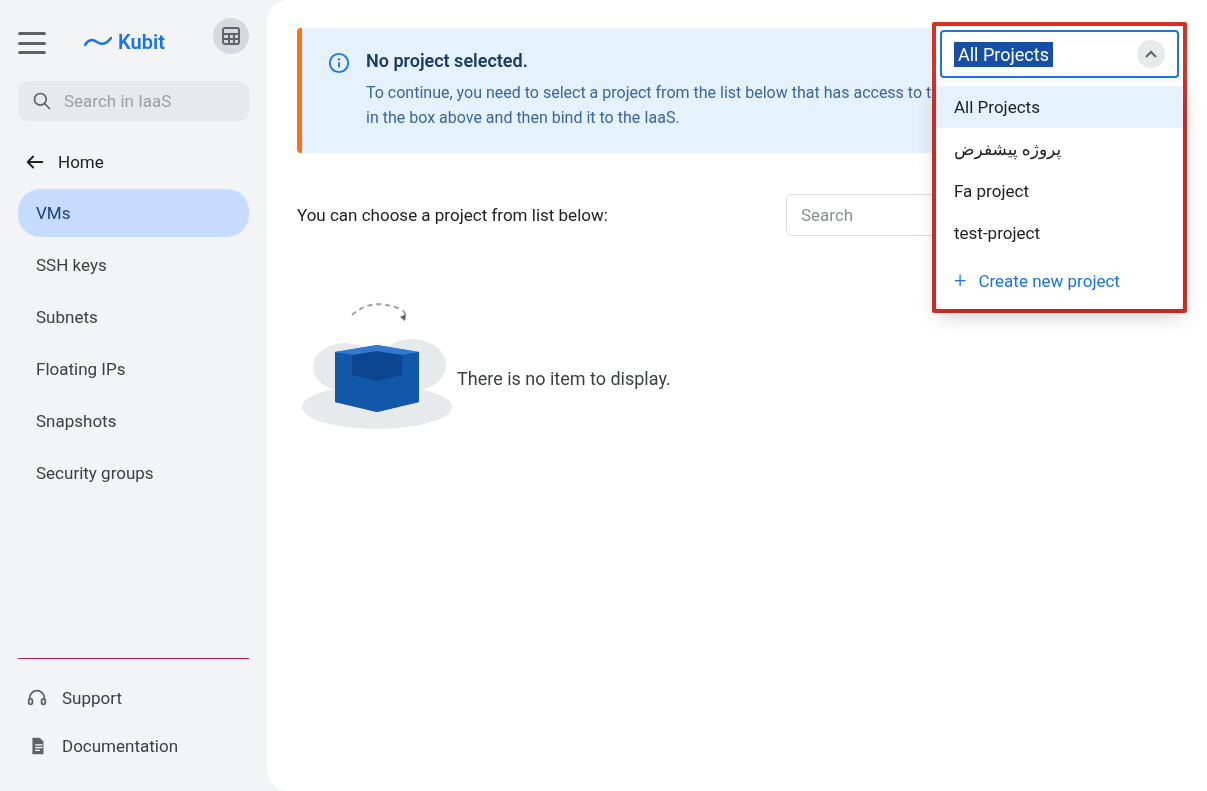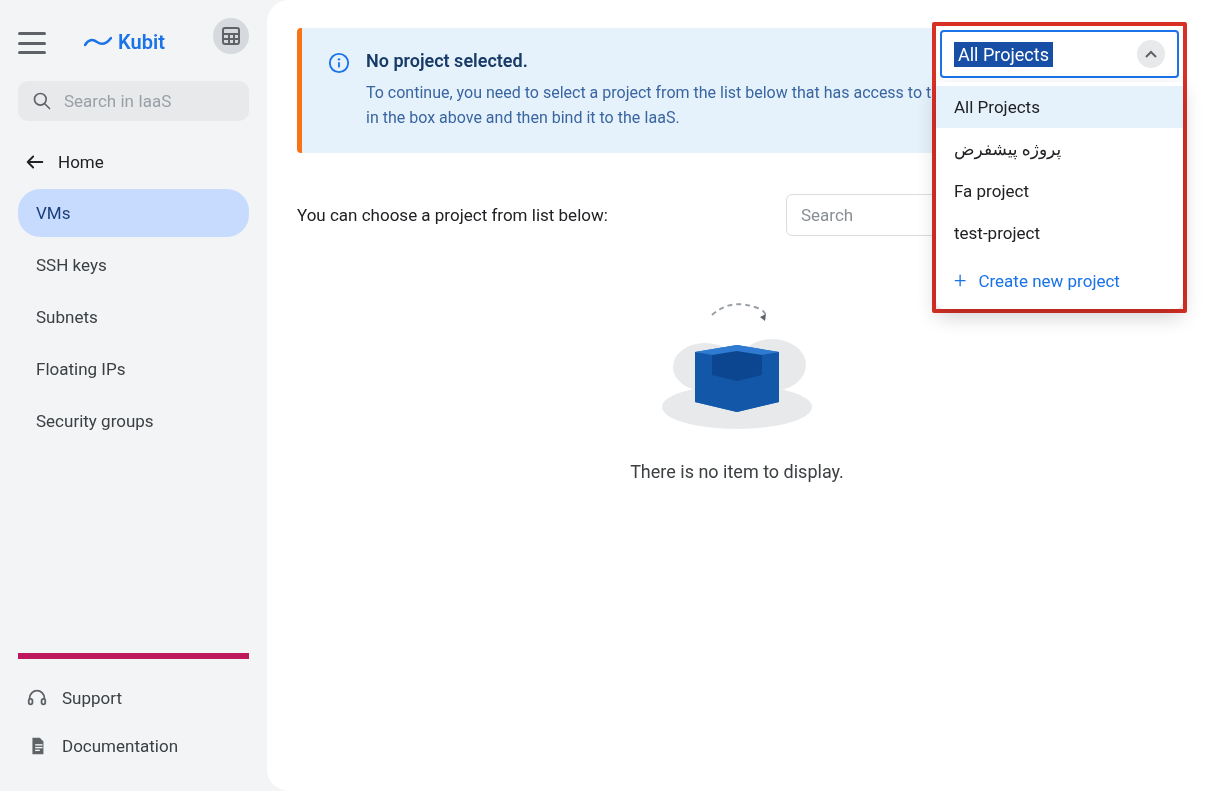"There is no item to" .empty { flex-direction: column -> row }
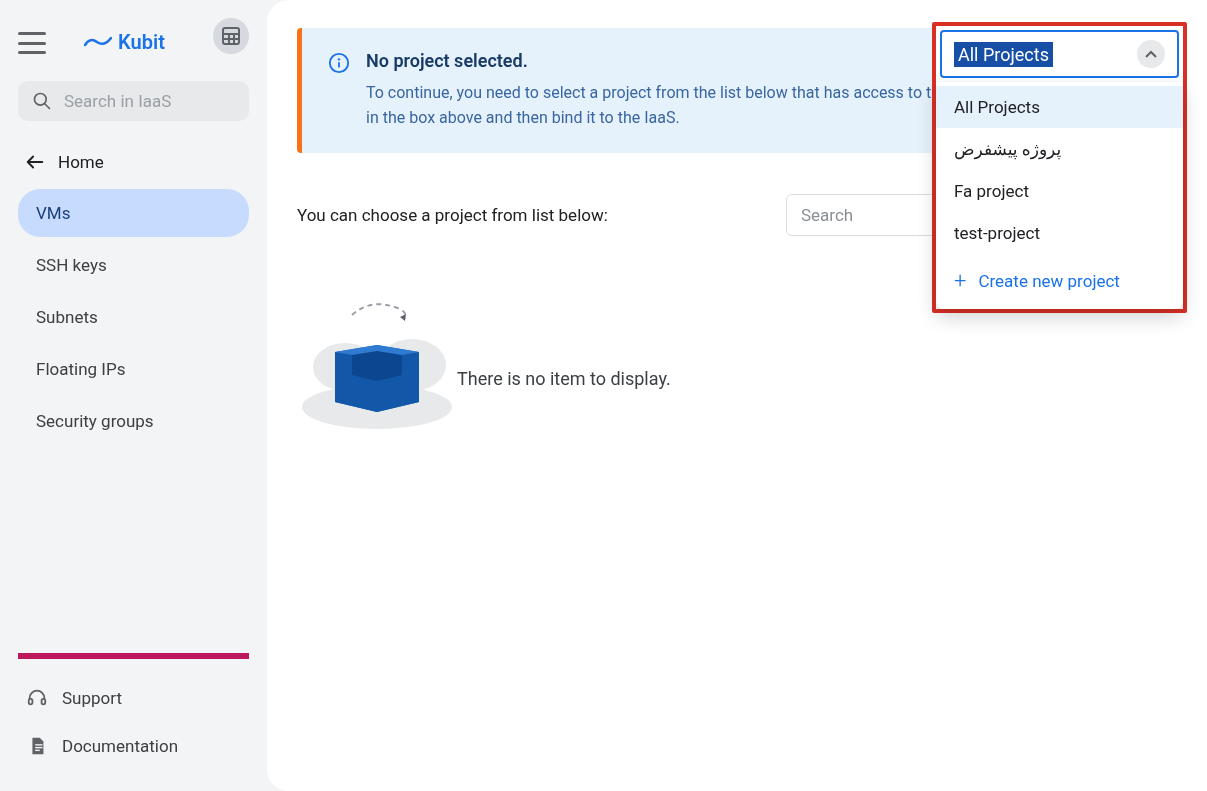"Snapshots" div.nav-item { html: none -> <div><span>Snapshots</span></div> }
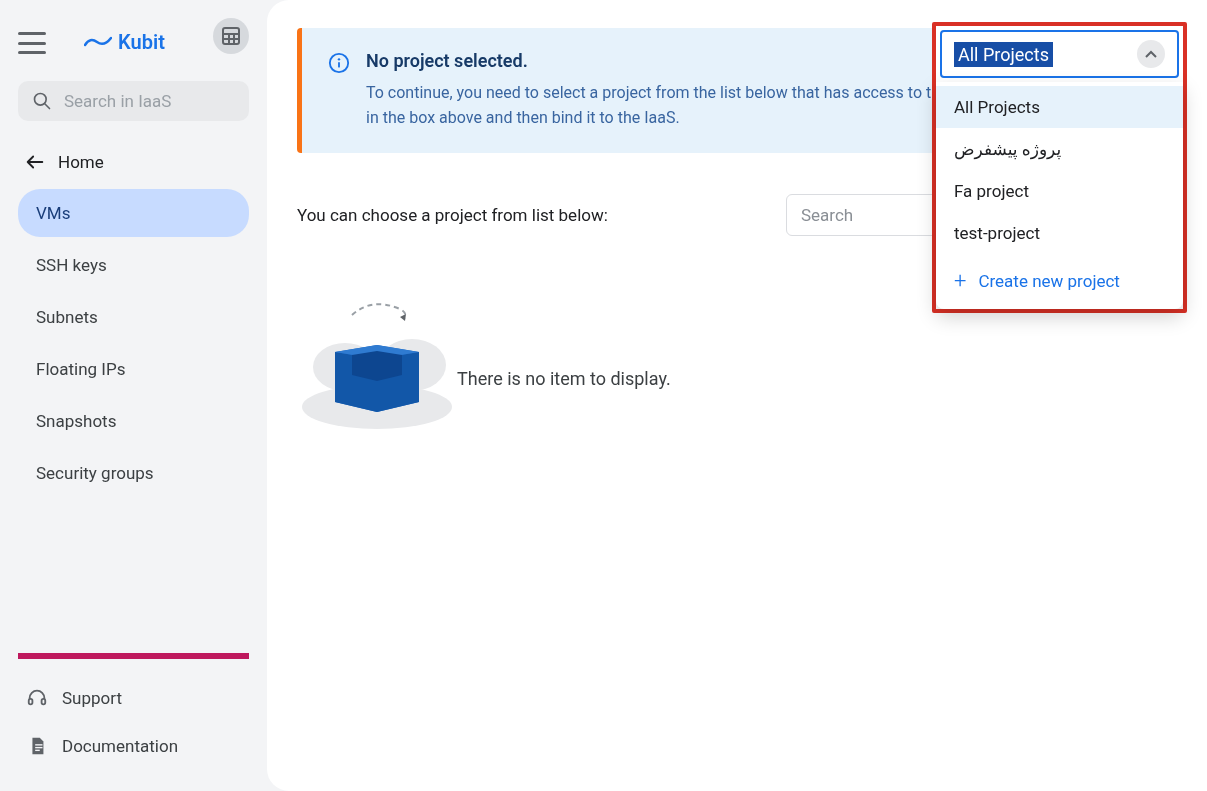"Support" .sb-footer { border-top: 6px solid #be185d -> 1px solid #be185d }
